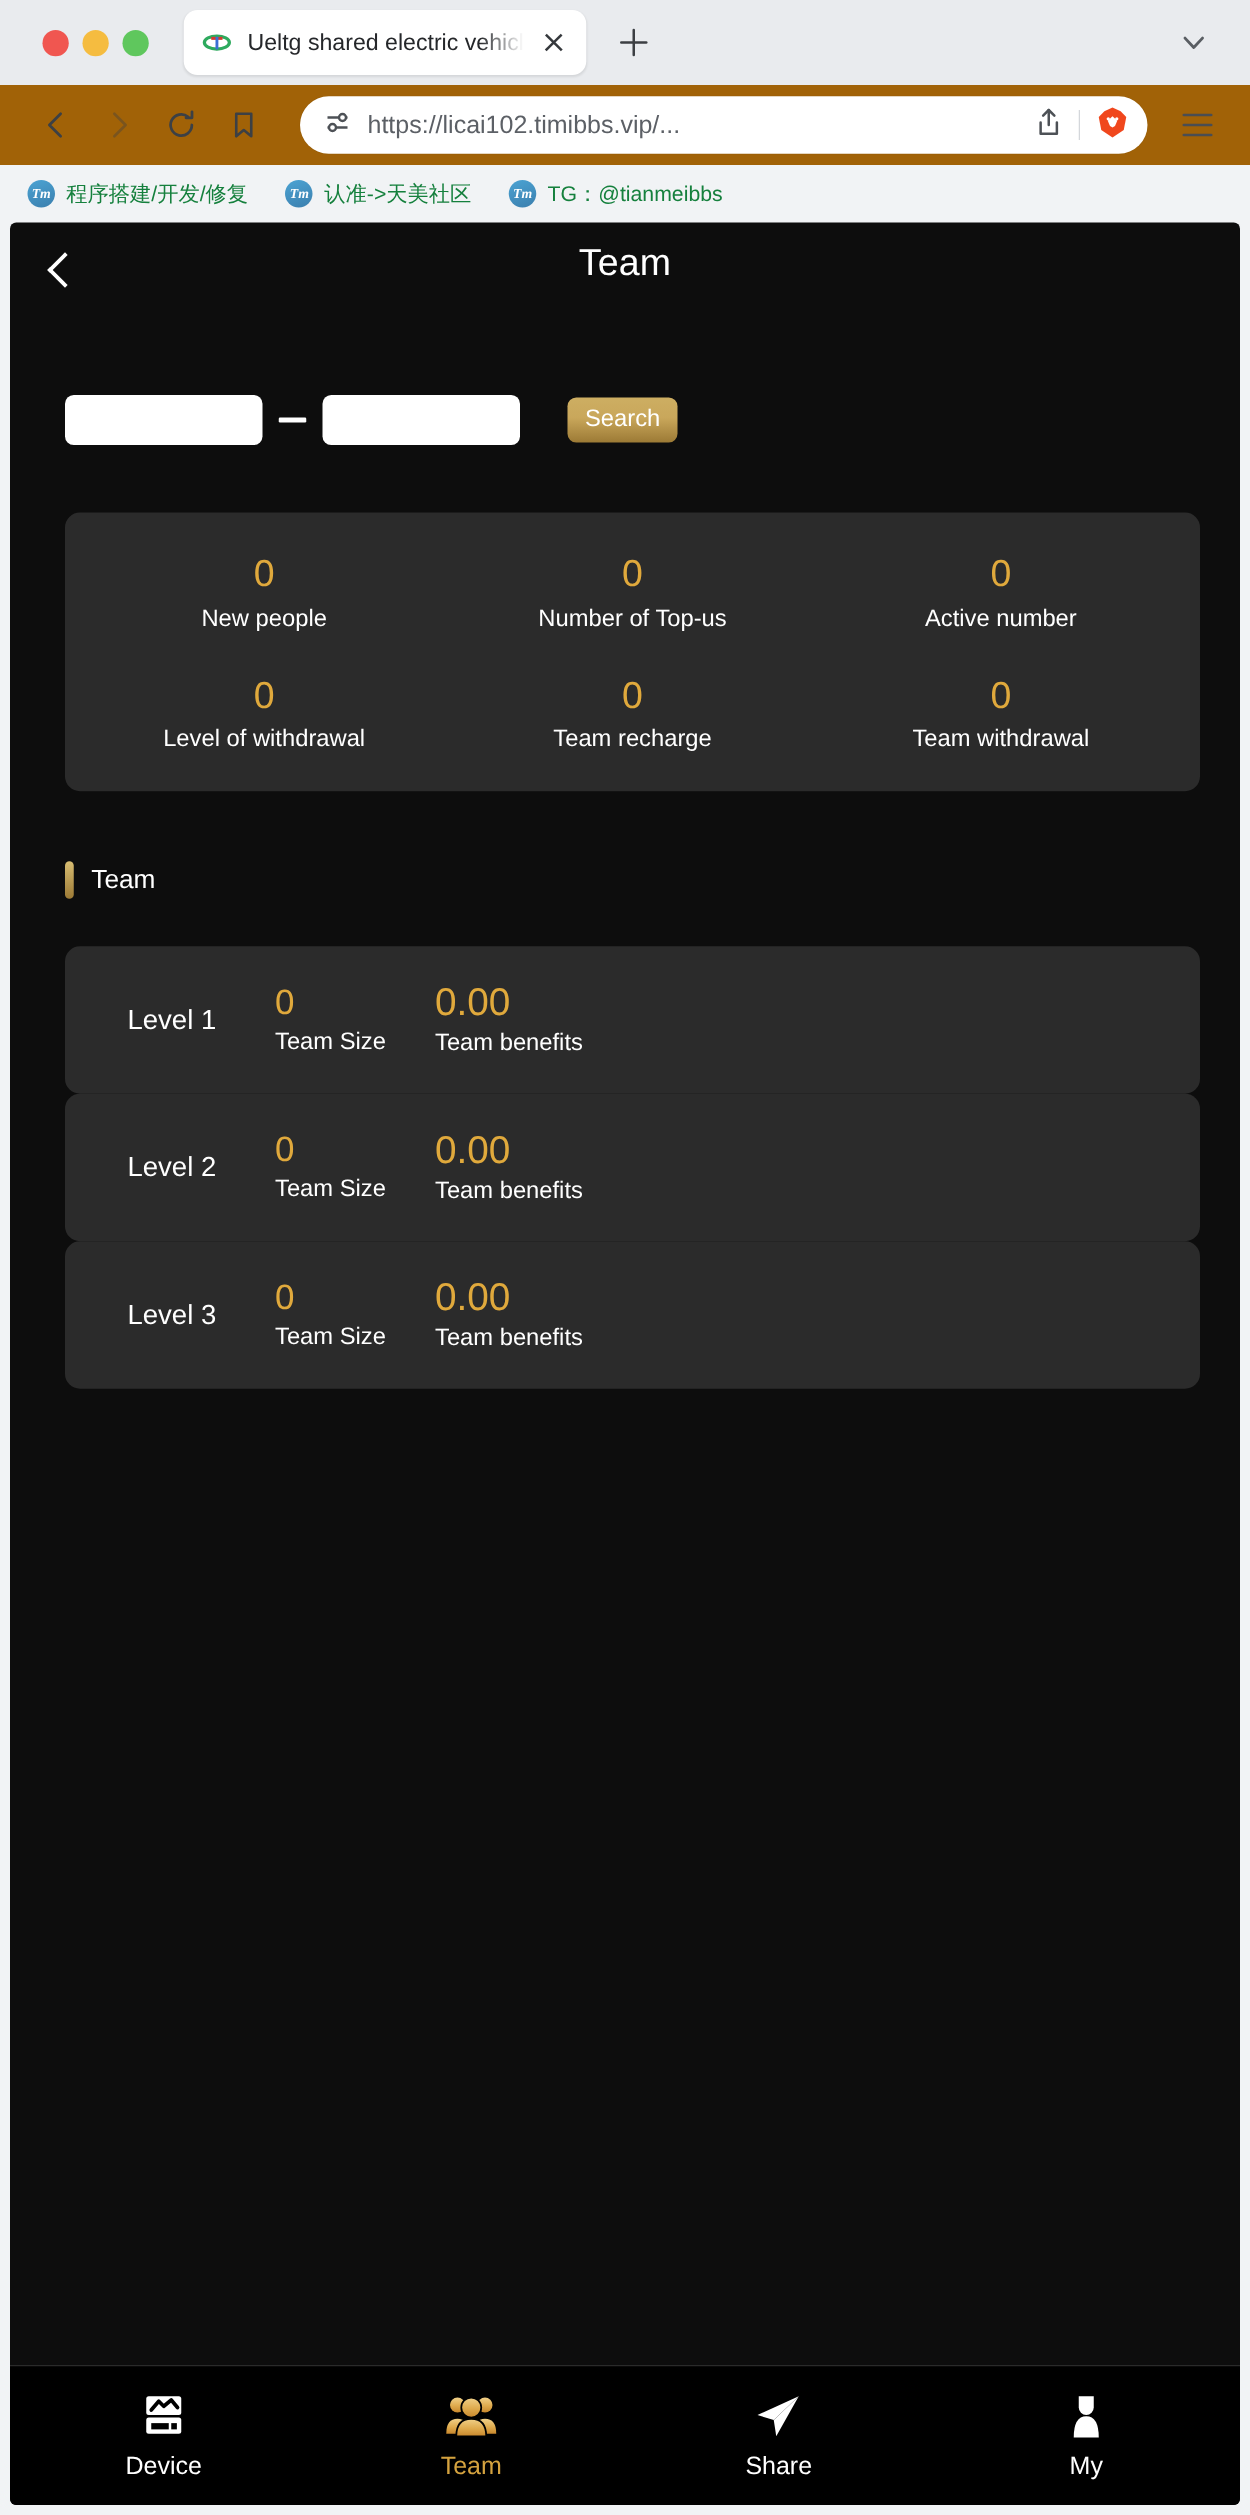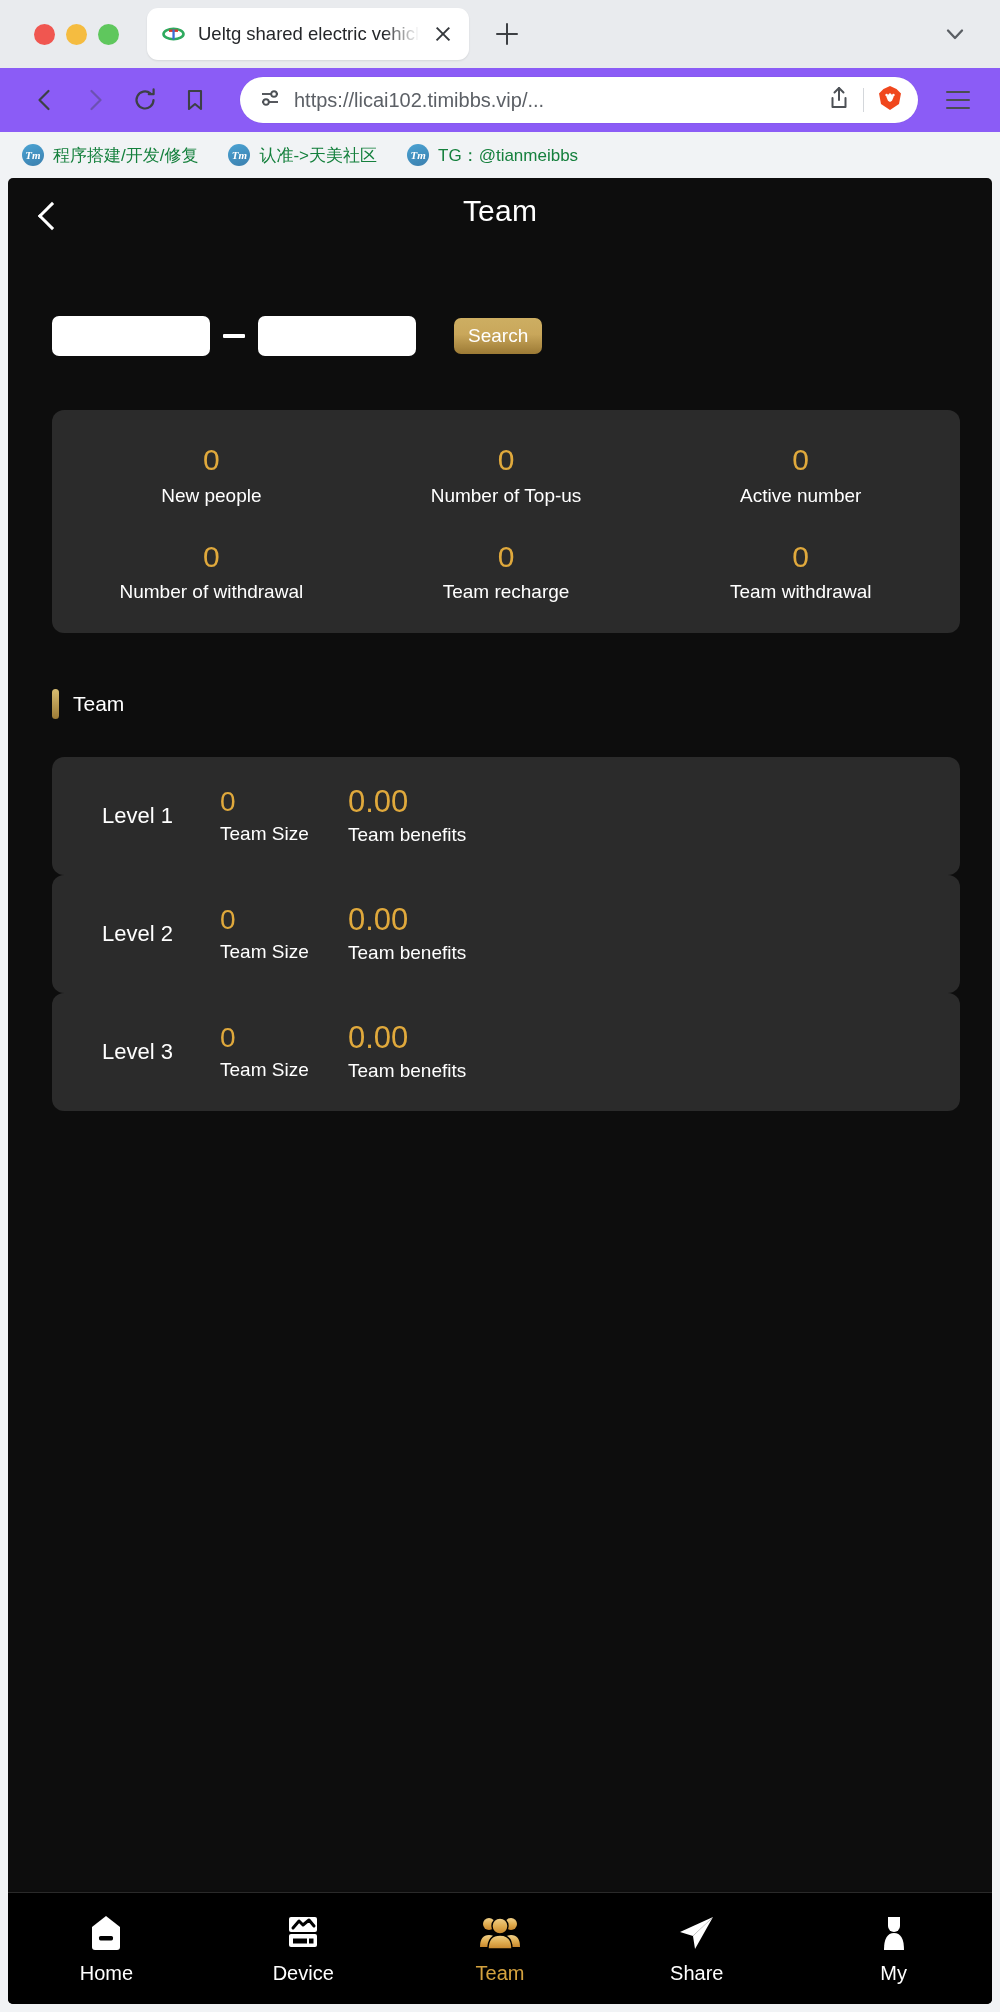"https://licai102.timibbs.vip/..." .navbar { background: #8b5cf6 -> #a16207 }
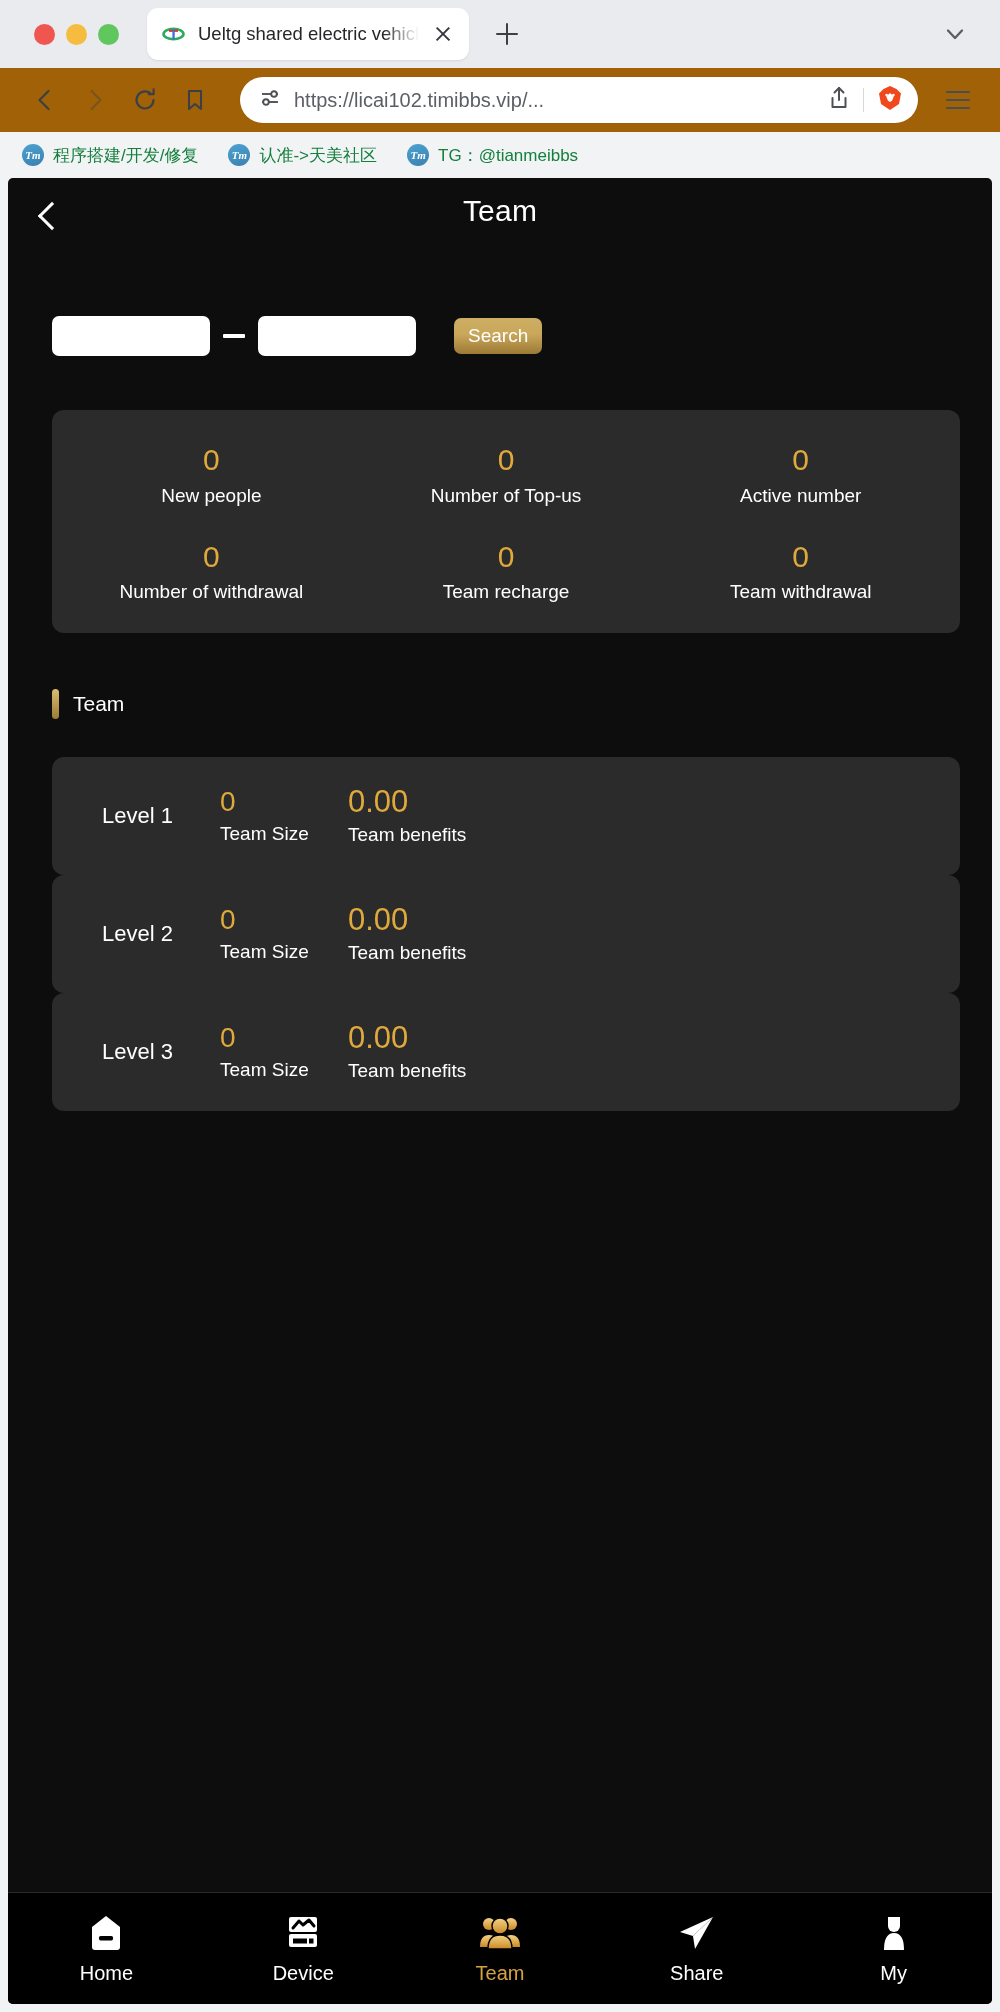"Number of withdrawal" div.stat-lbl { text: Number -> Level }
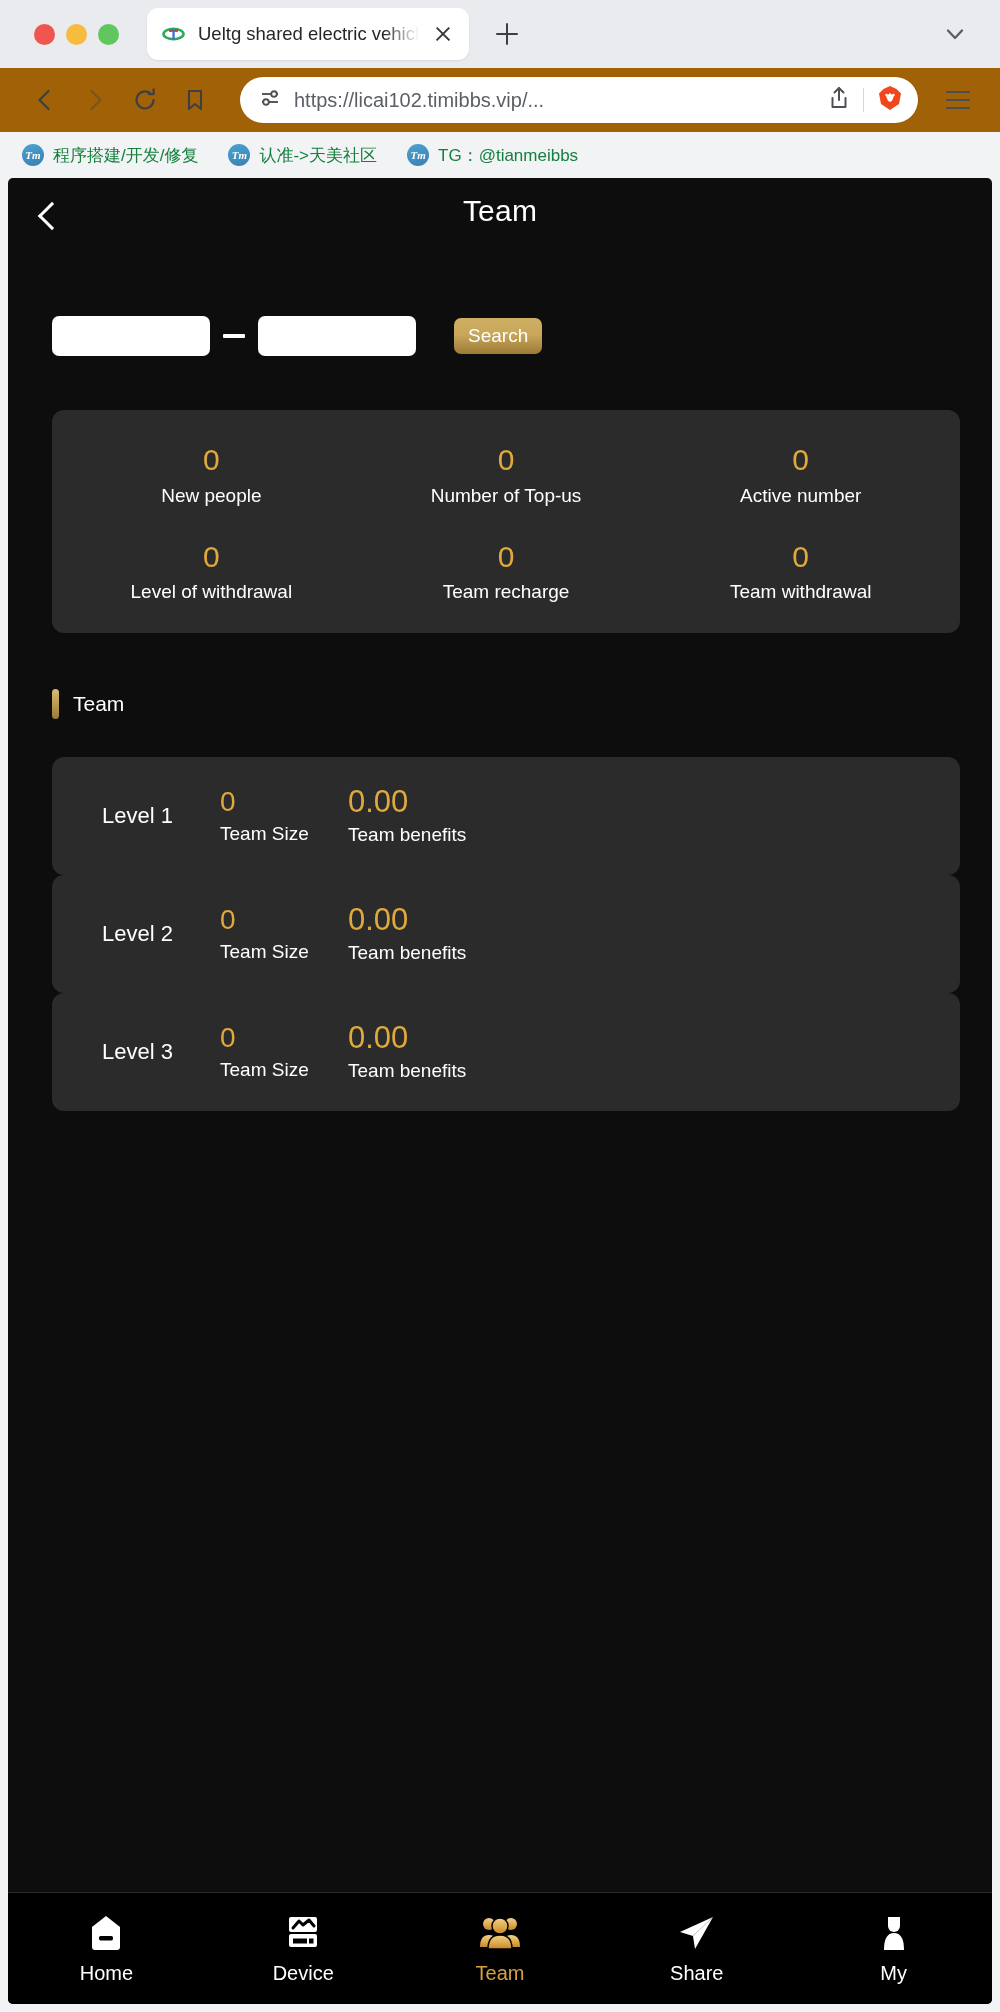"Home" div.tabitem { html: <div> <span> <svg> <path></path> <rect></rect> </svg> </span> <span>Home</span> </div> -> none }
